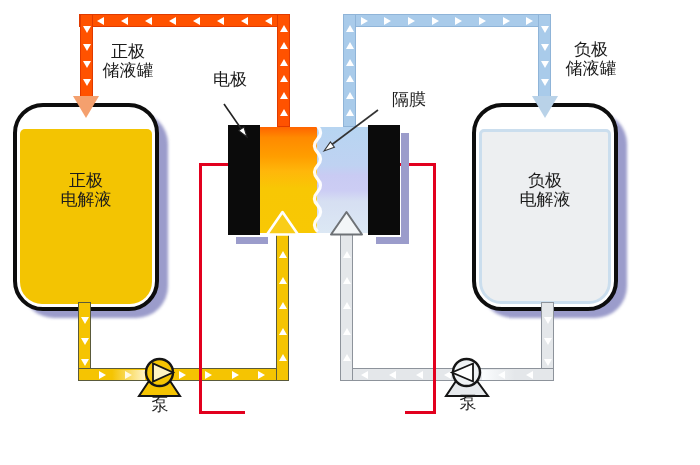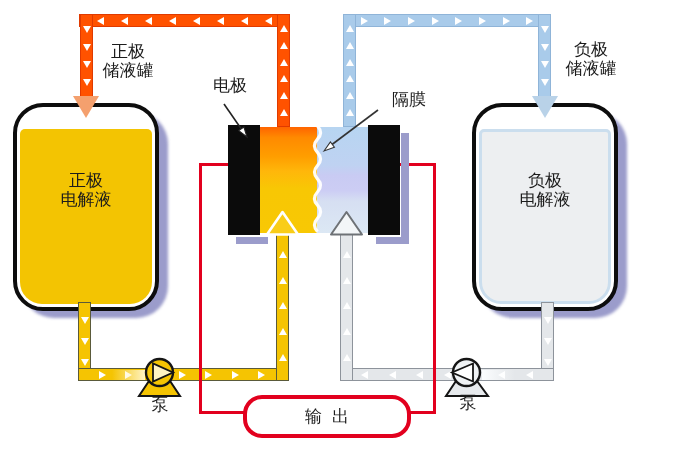"电极" div.lbl { top: 76px -> 70px }
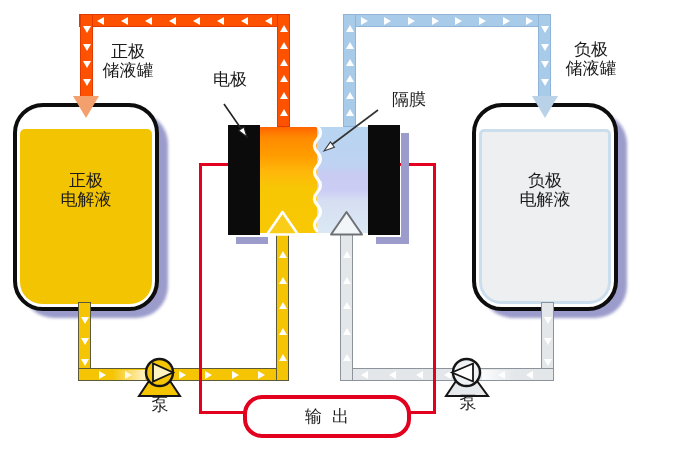"输出" div.output-box { html: <div> <span>输出</span> </div> -> none }
